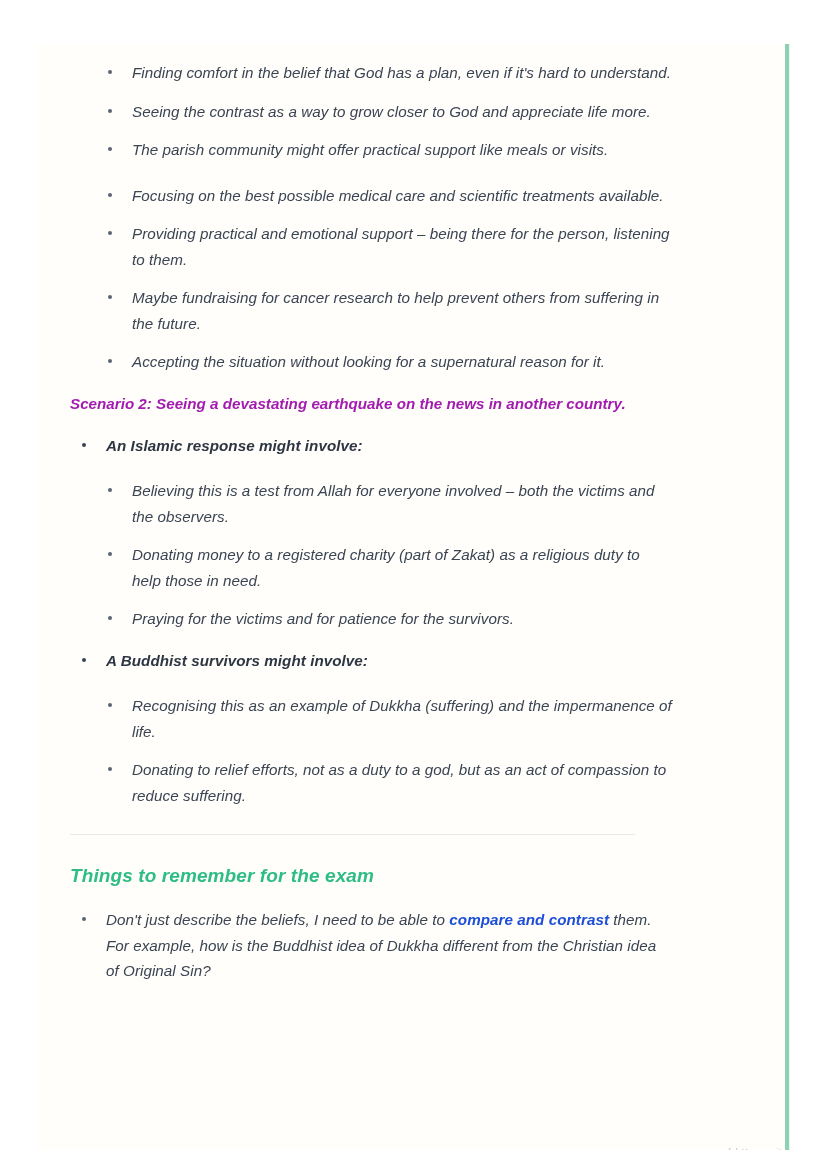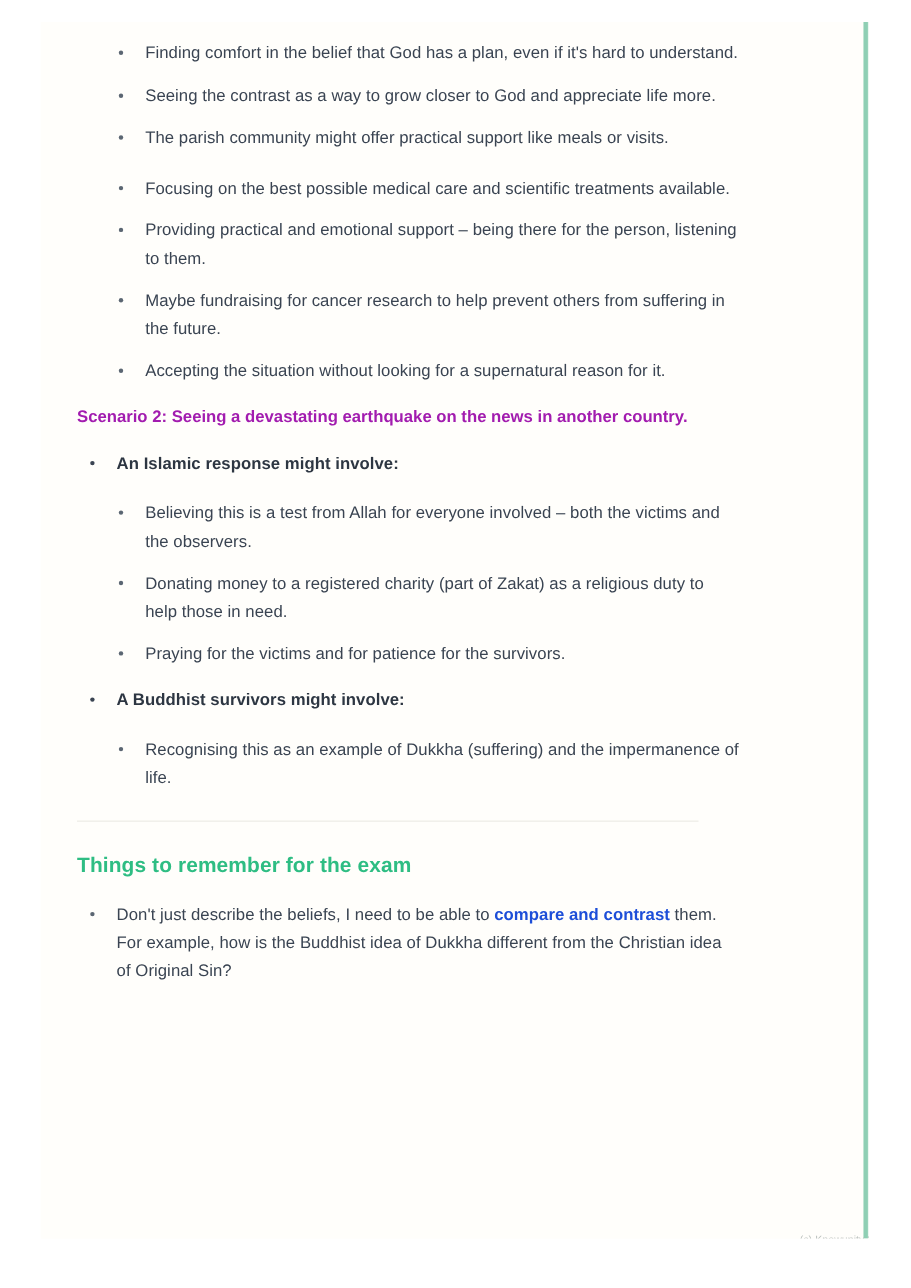"Finding comfort in the belief" #page-sheet { font-style: none -> italic; top: 20px -> 44px }
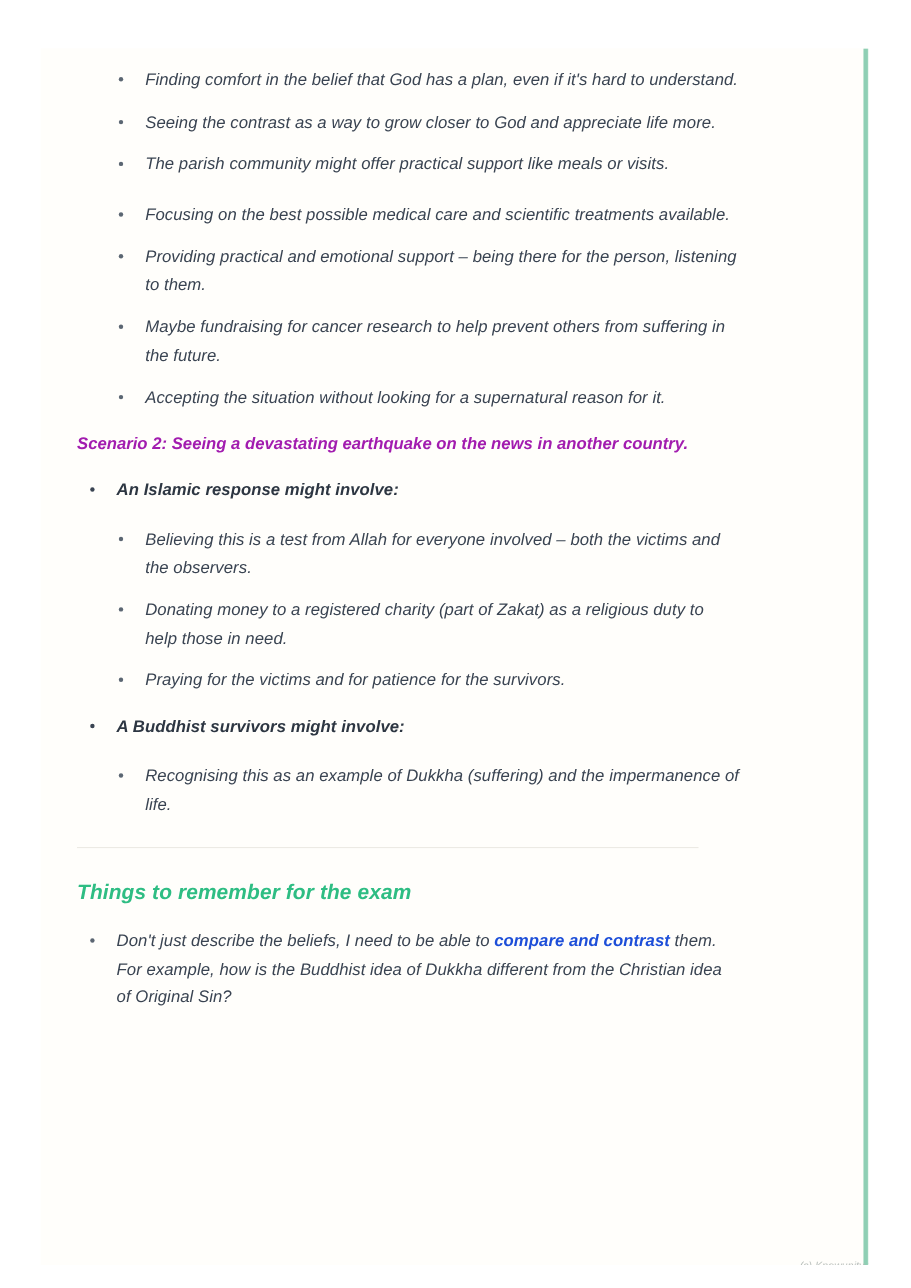"Donating to relief efforts, not" li.l2 { html: none -> <li> <span></span> <span>Donating to relief efforts, not as a duty to a god, but as an act of compassion to reduce suffering.</span> </li> }
